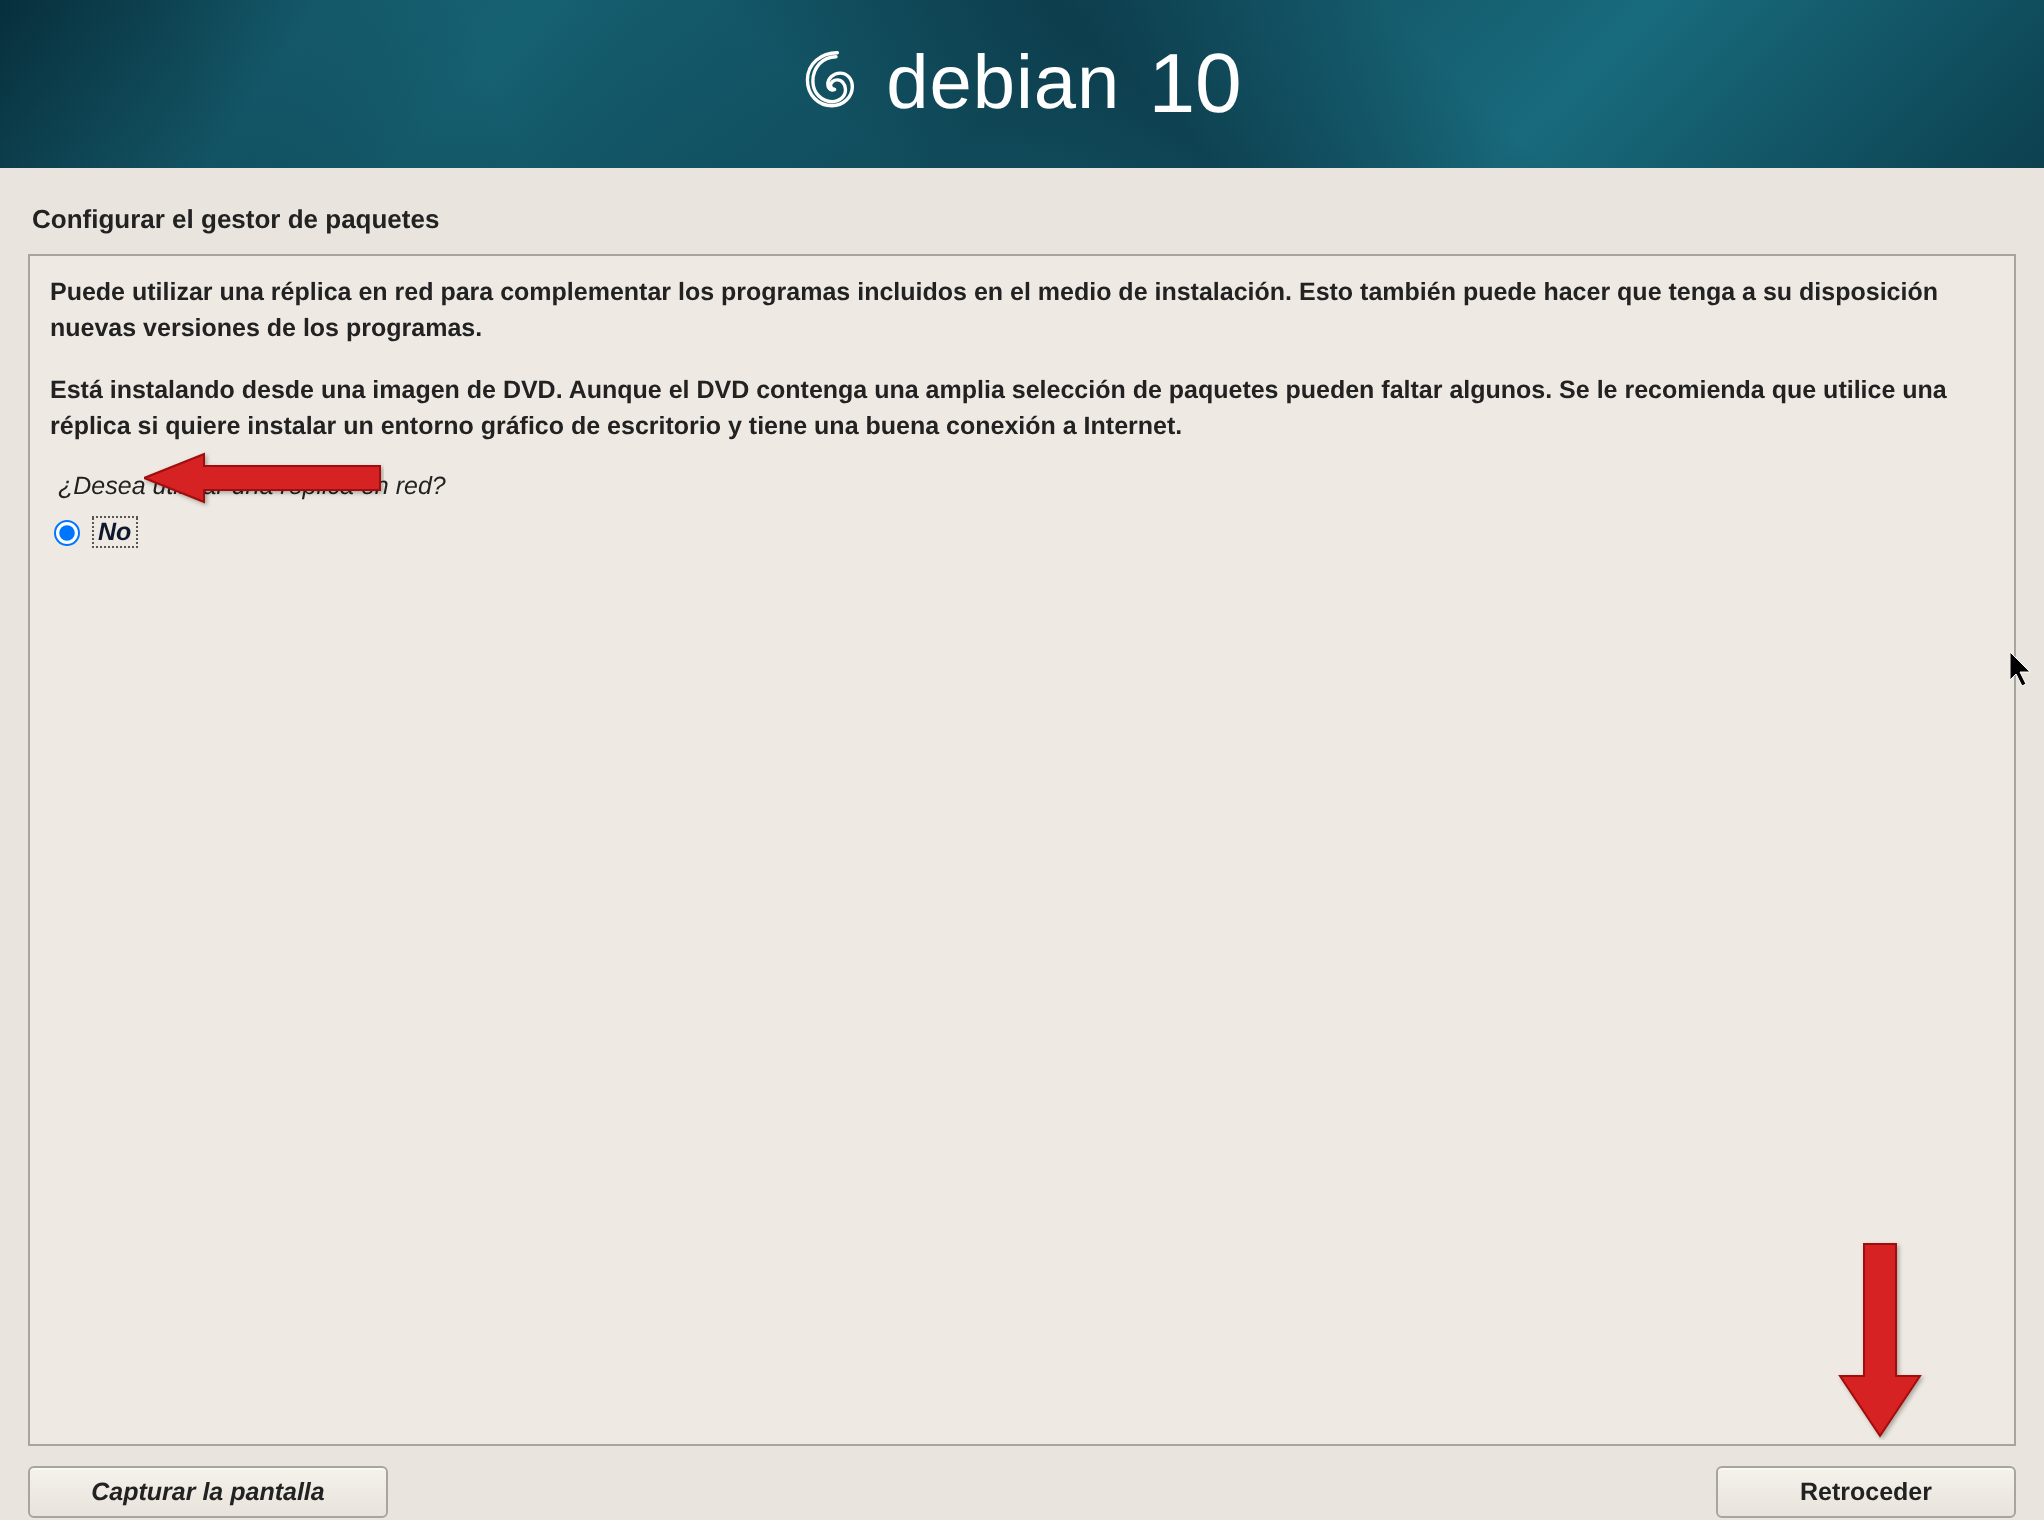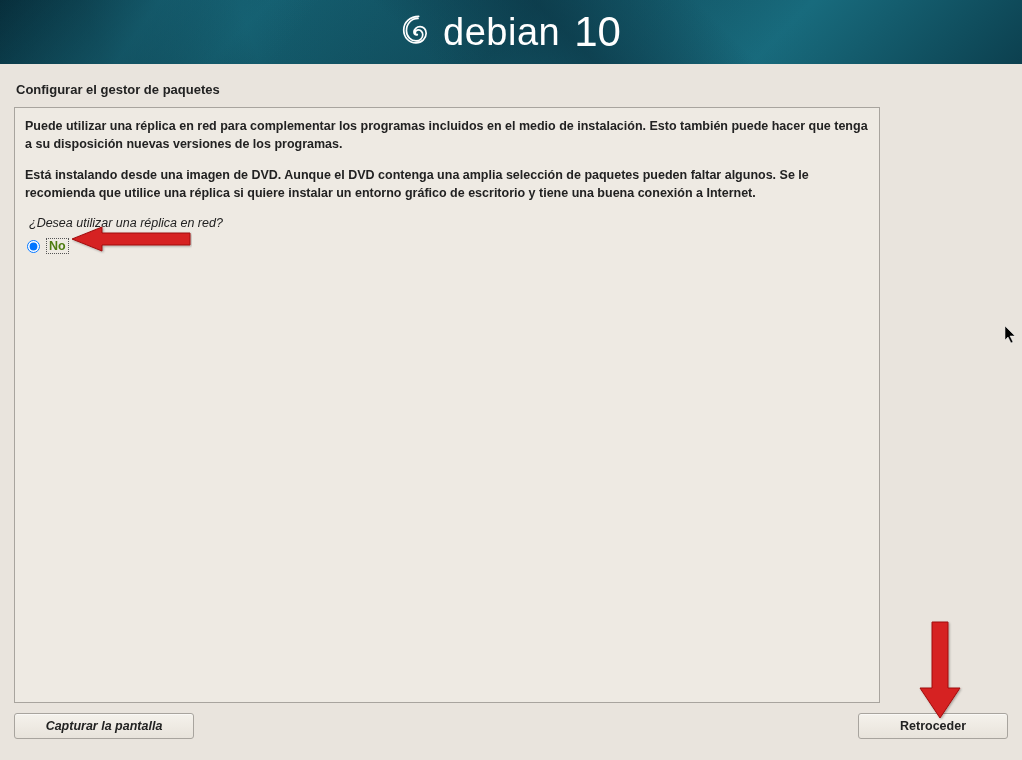"debian" .header { height: 64px -> 84px }
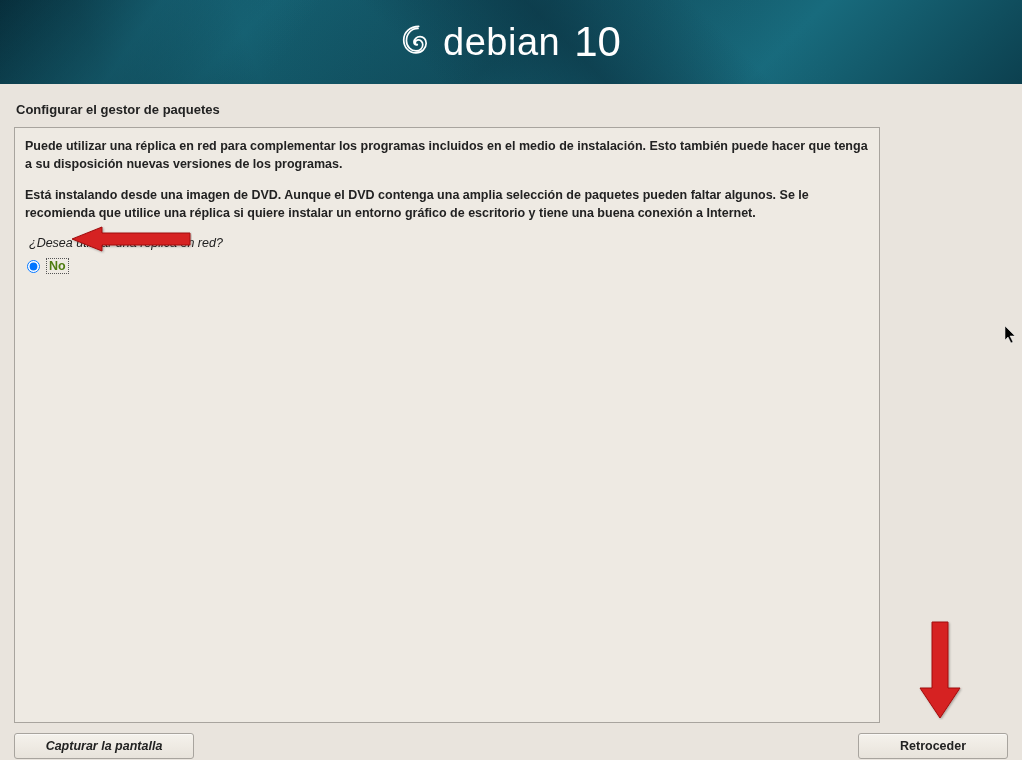"Puede utilizar una réplica en" .main-box { width: 866px -> 994px }
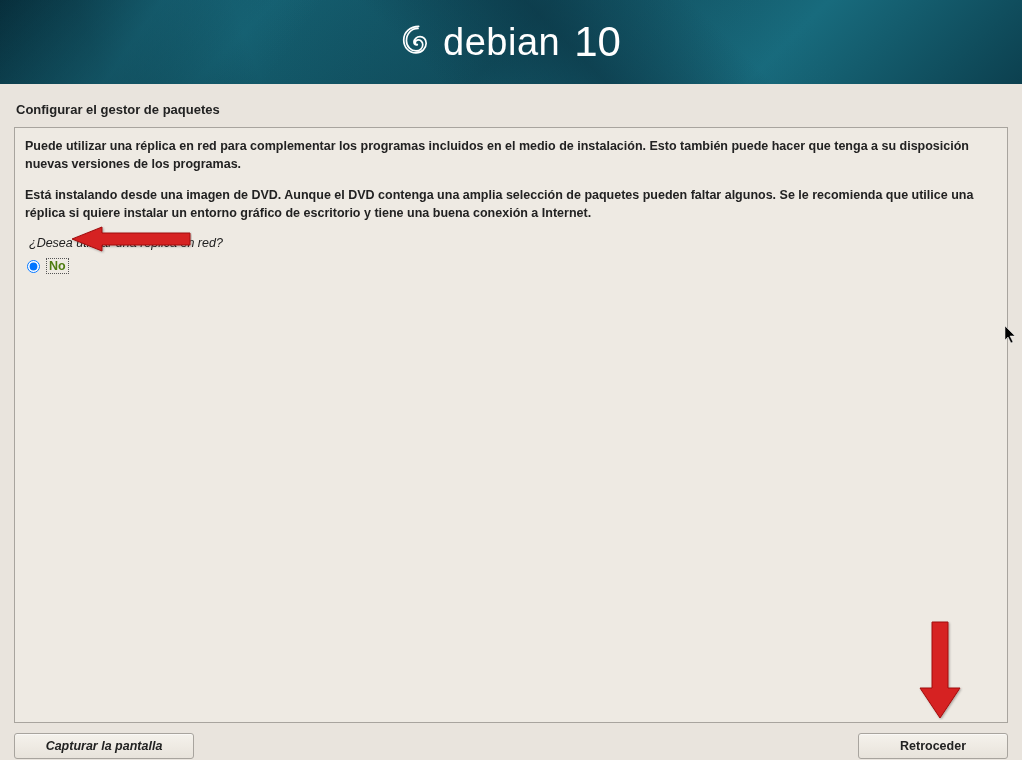"No" .radio-label { color: #4d7c0f -> #0f172a; font-style: none -> italic }
